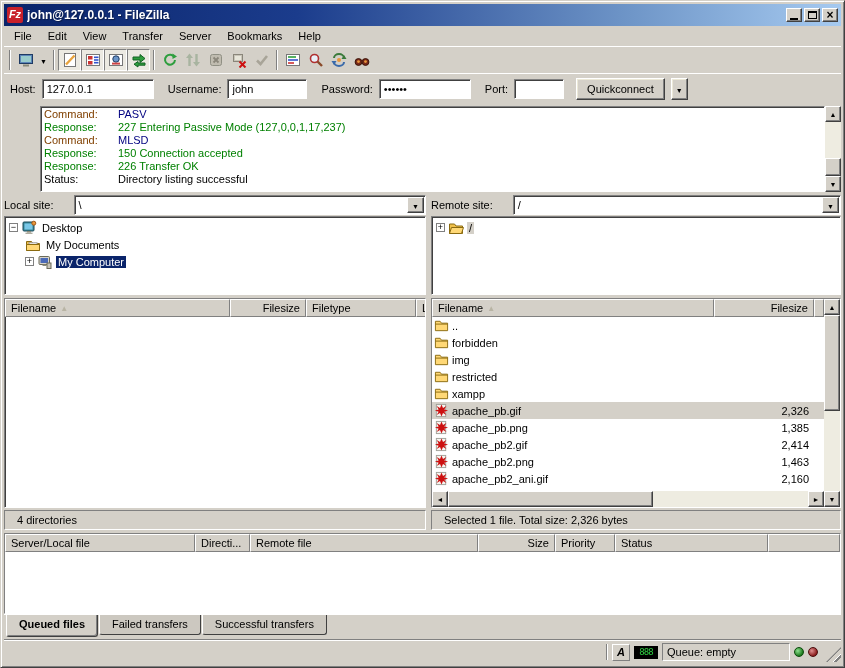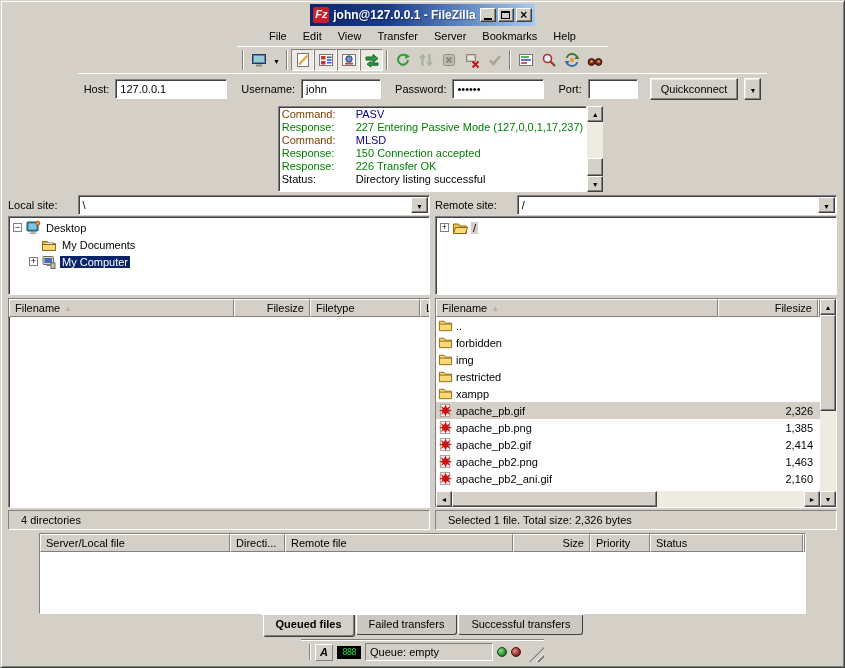"Fz" .window { align-items: center -> none }
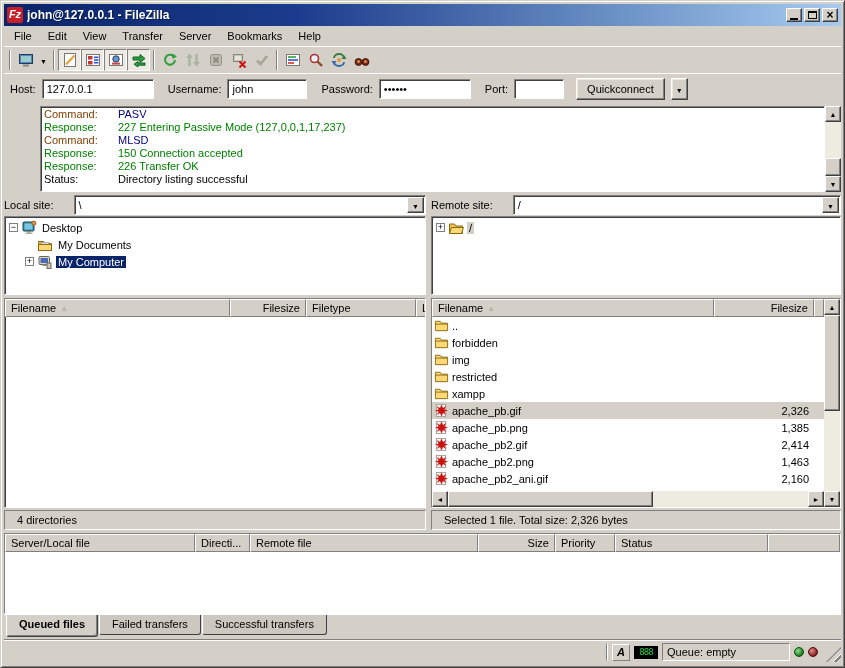"My Documents" .indent1b { padding-left: 31px -> 19px }
